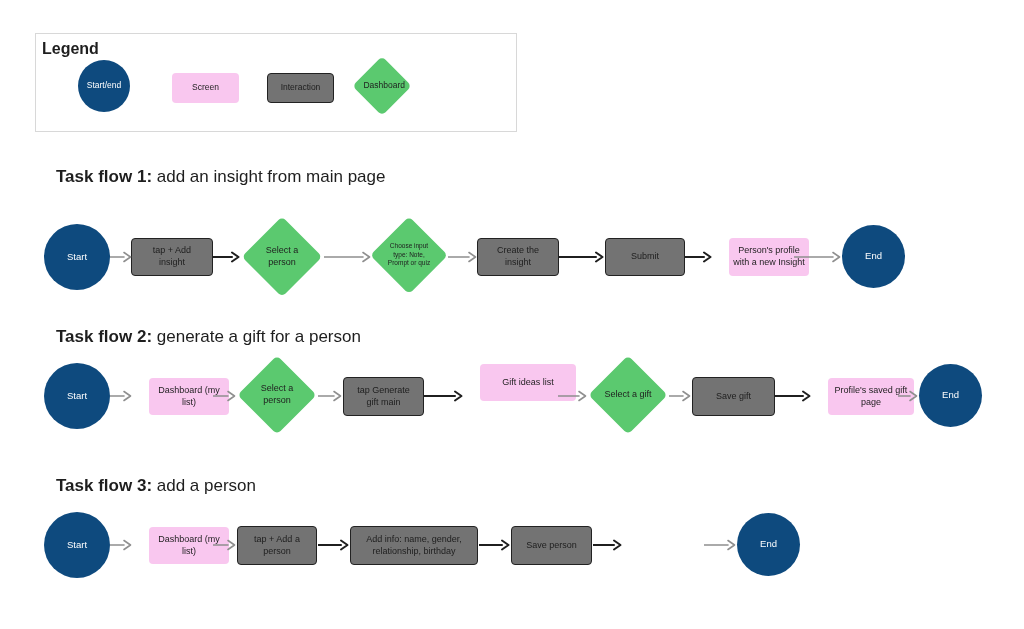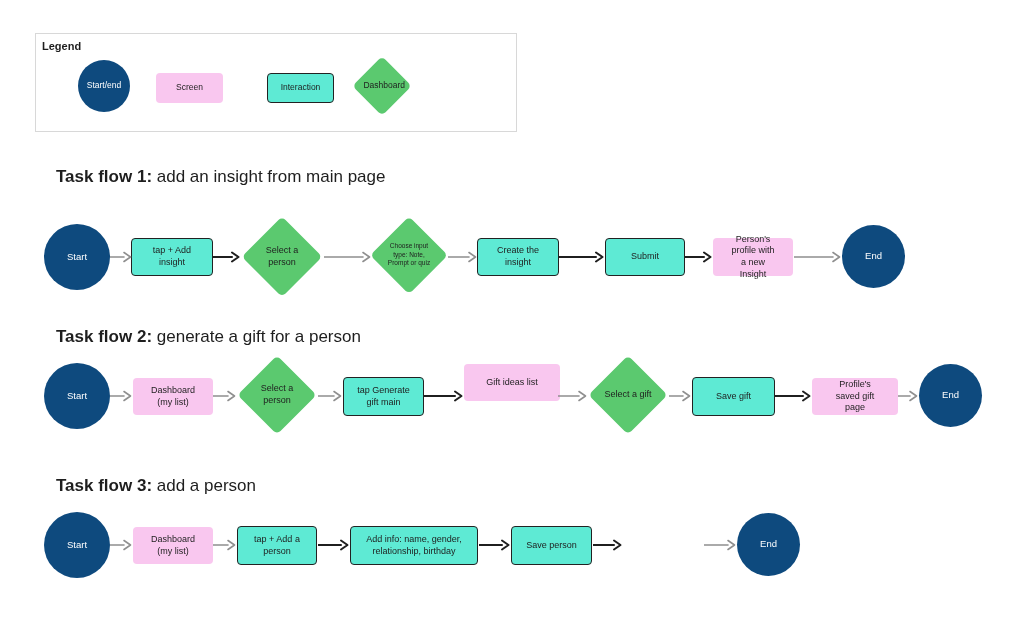"Legend" .legend-title { font-size: 11px -> 16px }
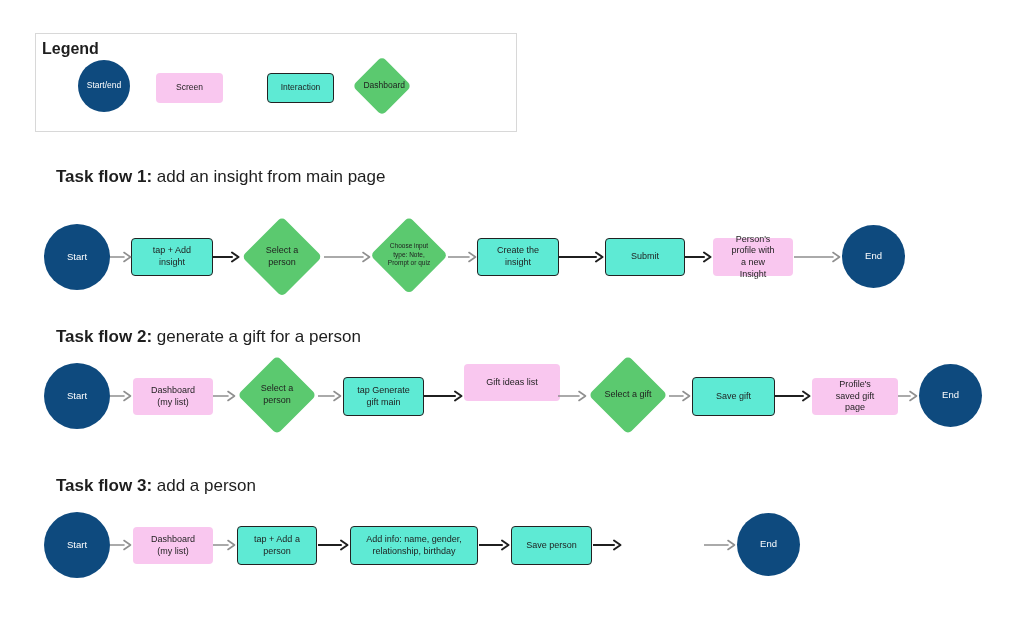"Screen" .screen { margin-left: none -> 16px; padding: 2px 17px -> 2px 3px }
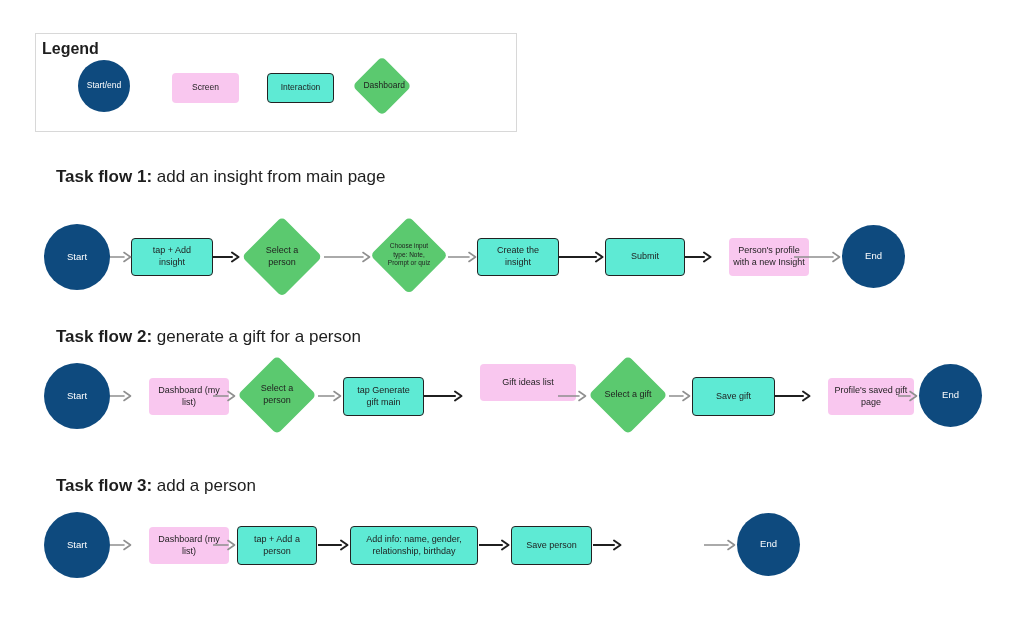"Interaction" .interaction { background: #5eead4 -> #737373 }
